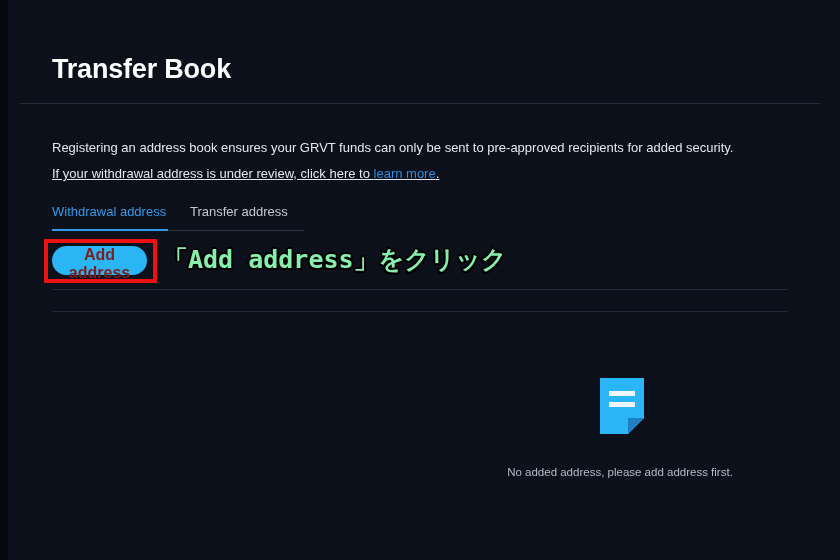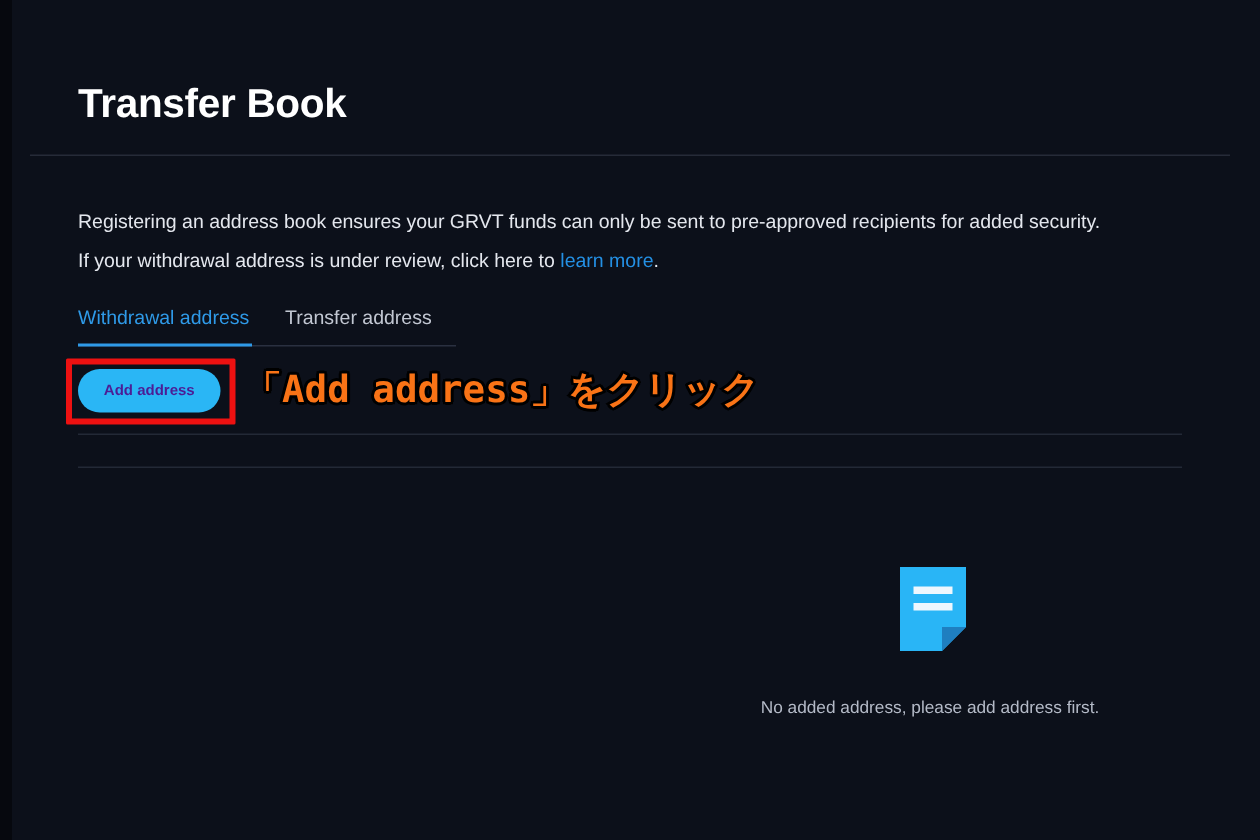"If your withdrawal address is" .desc-2 { text-decoration: none -> underline }
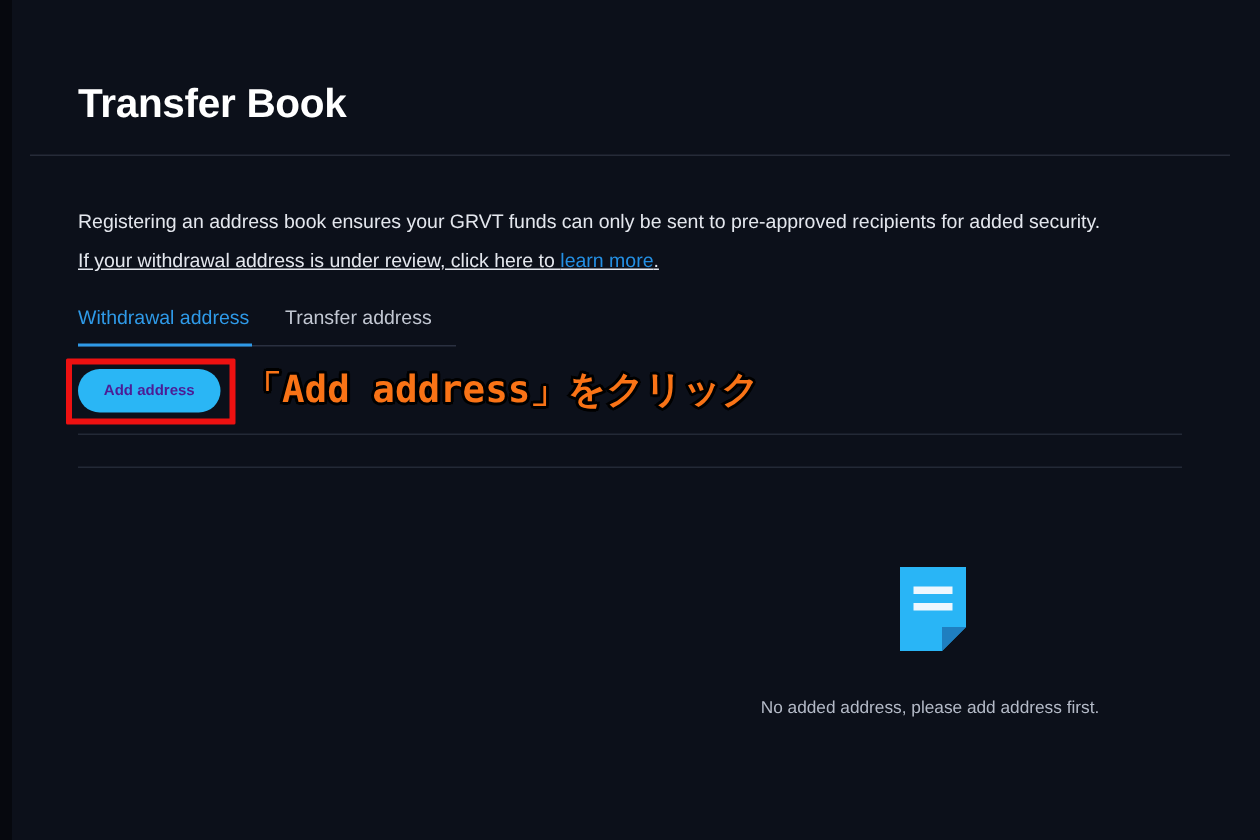"Add address" .add-btn { color: #4c1d95 -> #7f1d1d; font-size: 10px -> 16px }
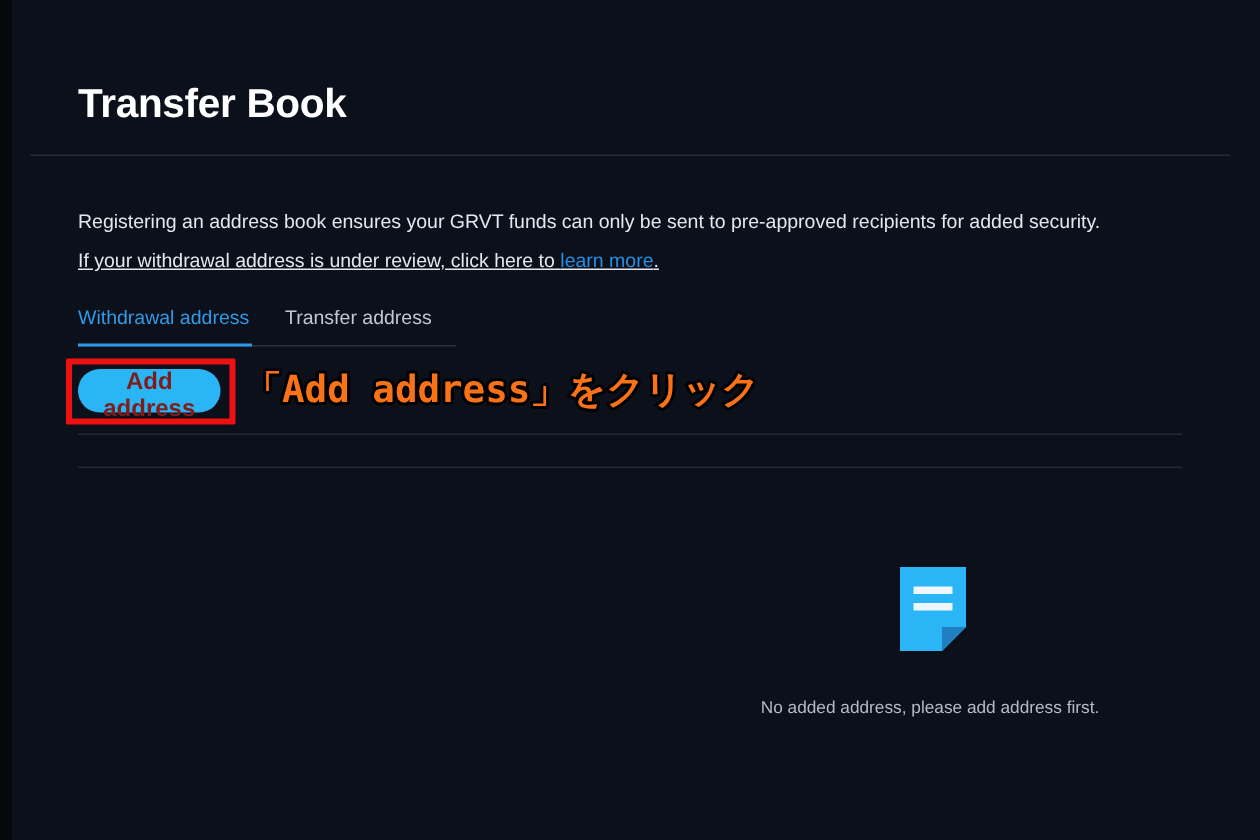"「Add address」をクリック" .annot-text { color: #f97316 -> #86efac }
